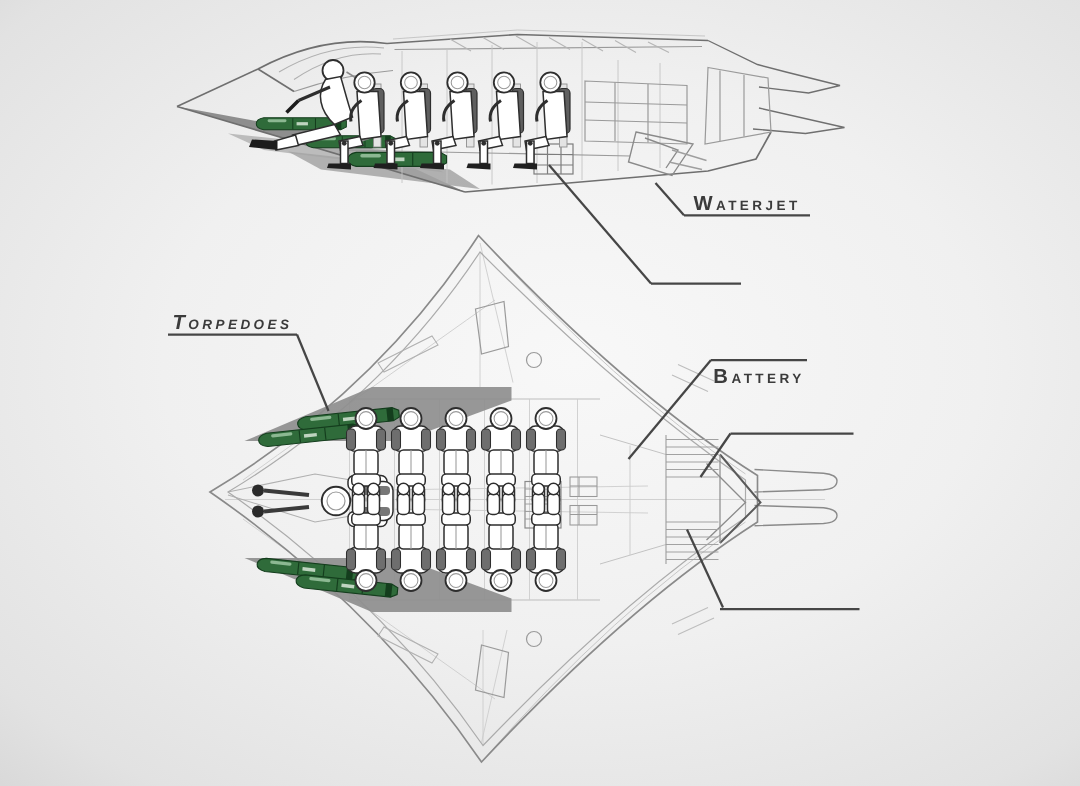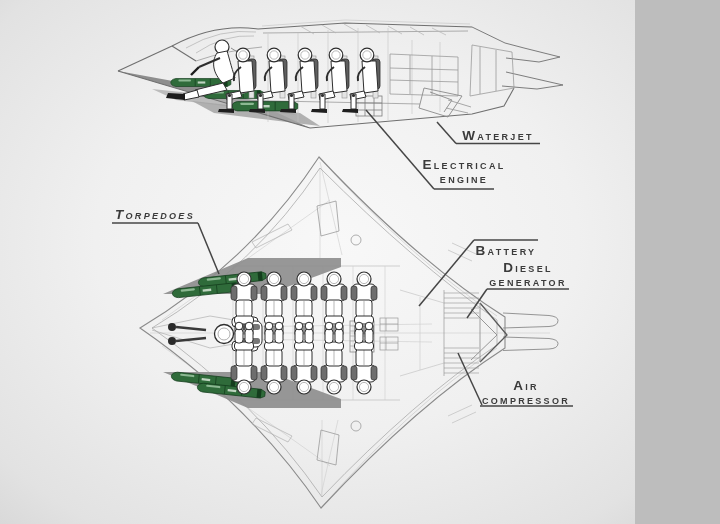"Waterjet" .stage { width: 635px -> 720px }
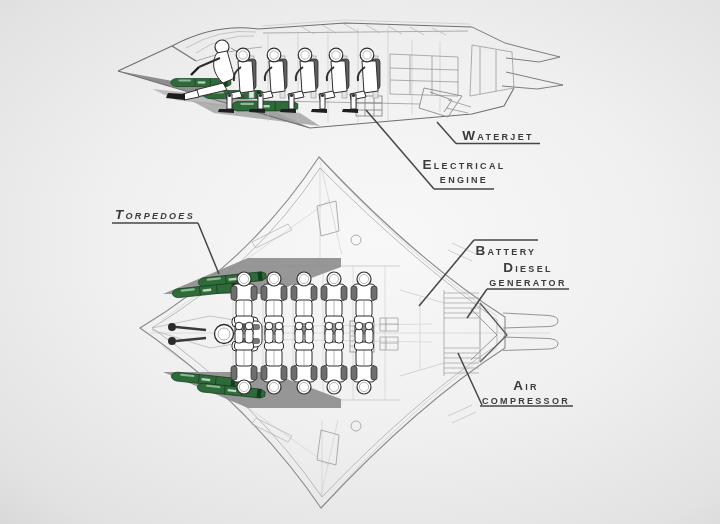"Electrical" div.label { html: <div> <span>Electrical</span> <span>engine</span> </div> -> none }
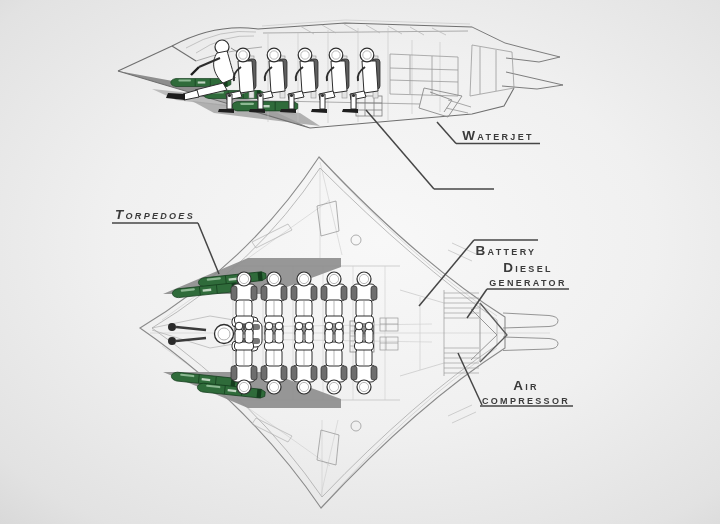"Diesel" div.label { html: <div> <span>Diesel</span> <span>generator</span> </div> -> none }
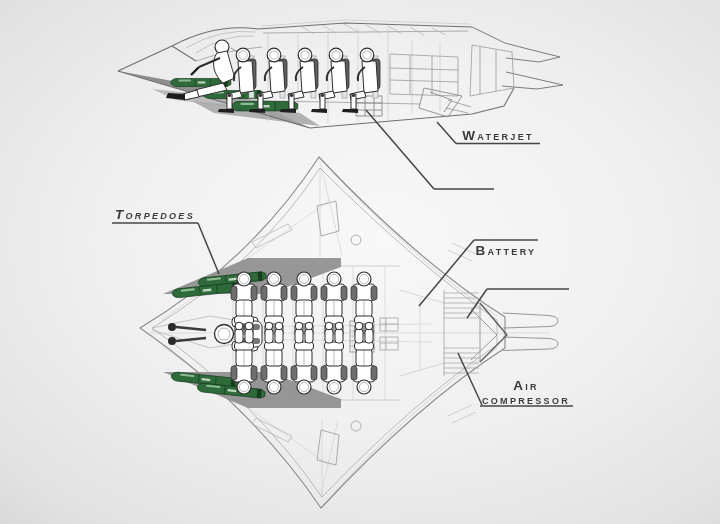"Air" div.label { html: <div> <span>Air</span> <span>compressor</span> </div> -> none }
